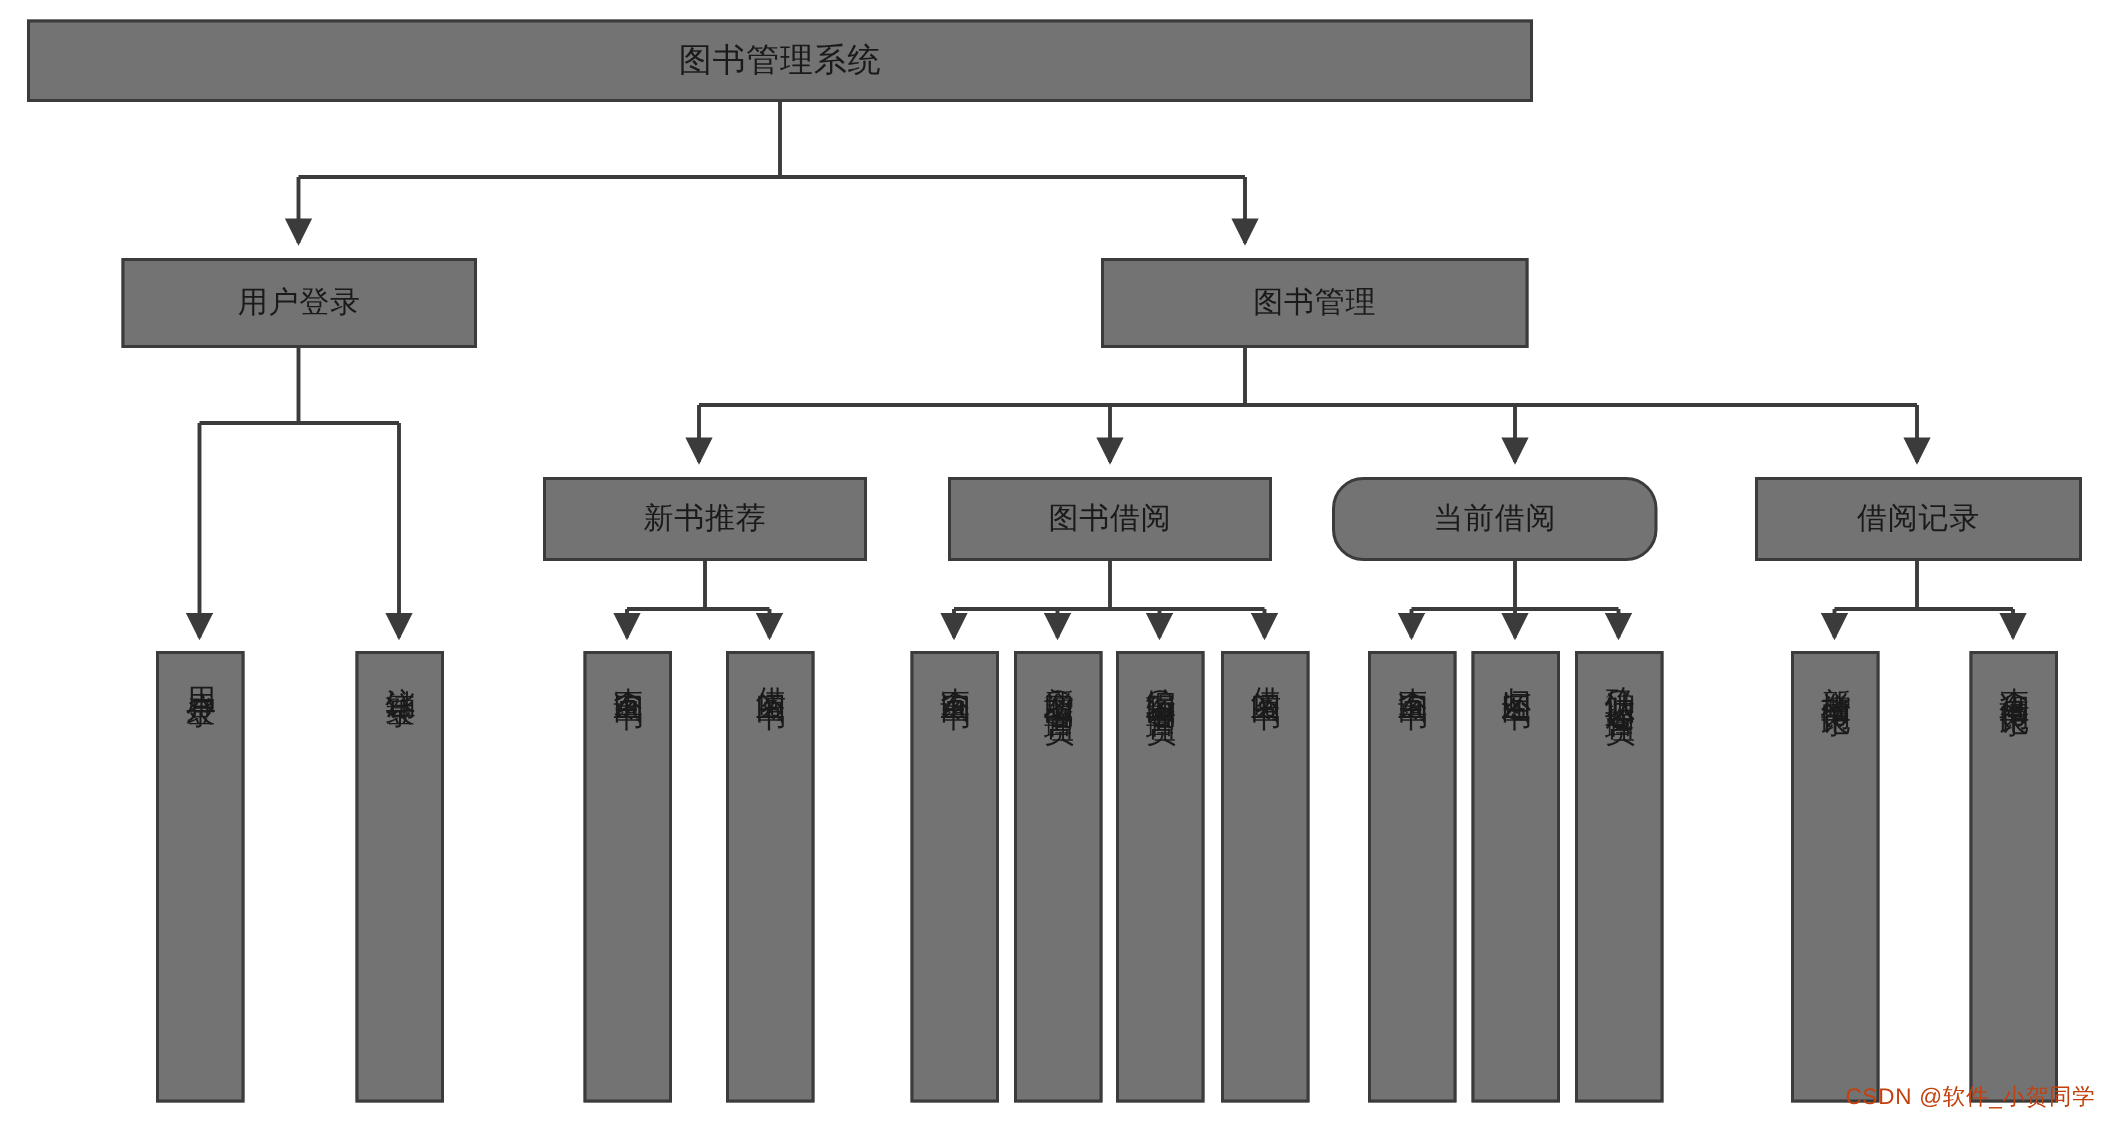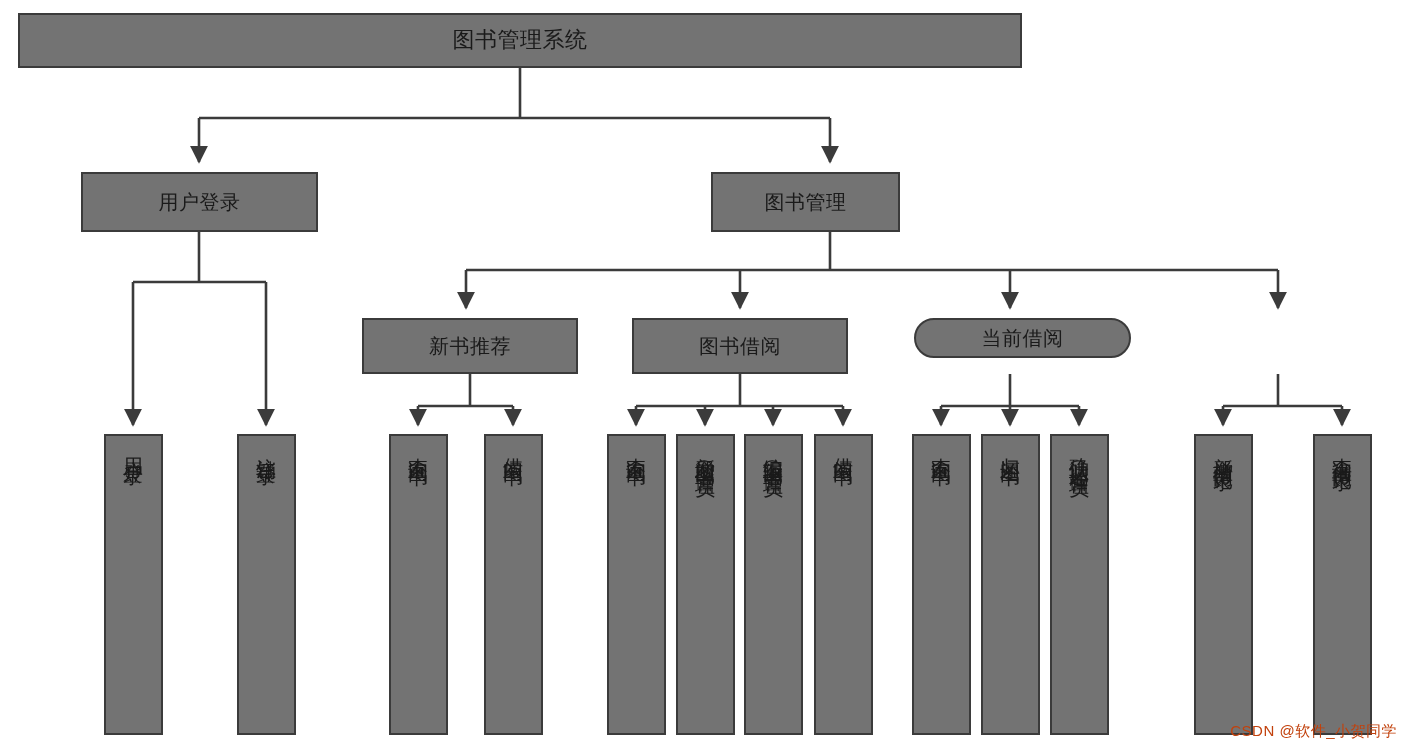"图书管理" div.node { left: 711px -> 734px; width: 189px -> 285px }
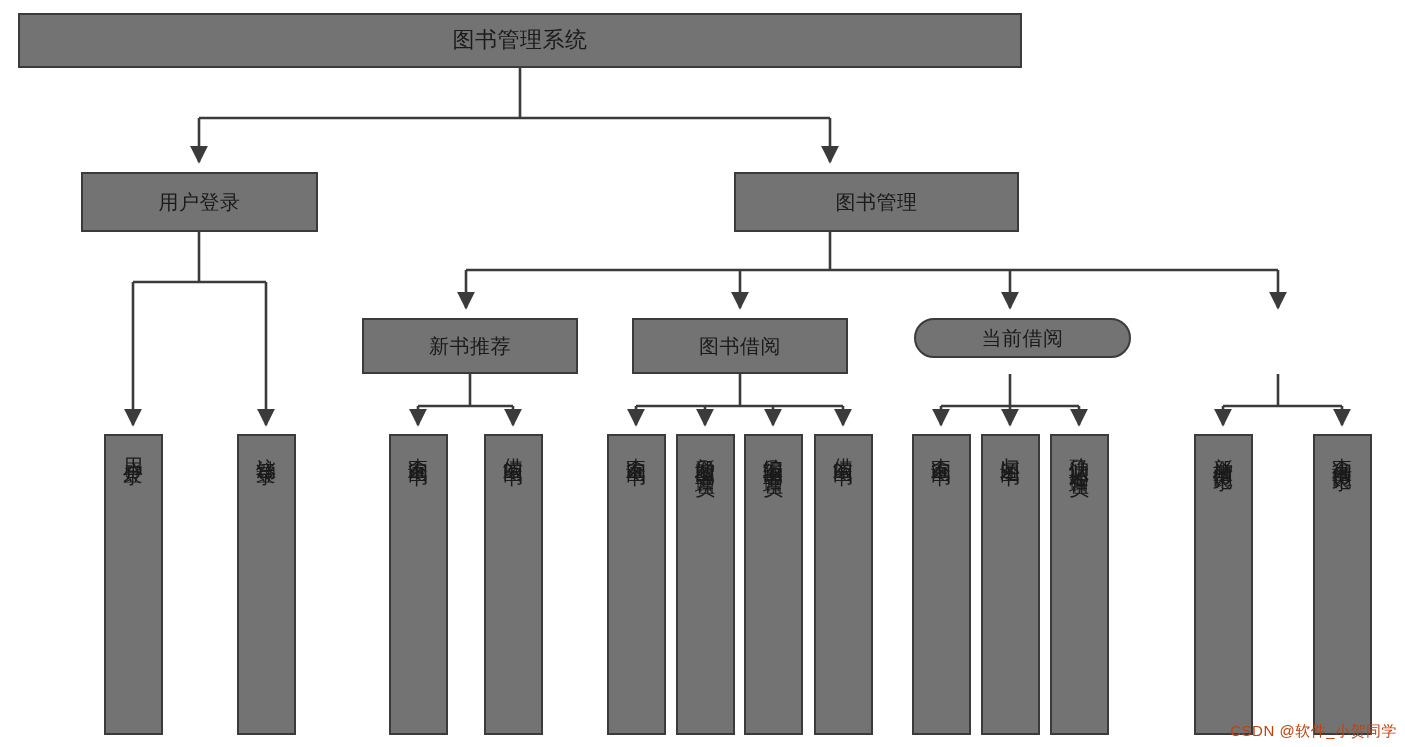"当前借阅" div.node { height: 40px -> 56px; left: 914px -> 888px }
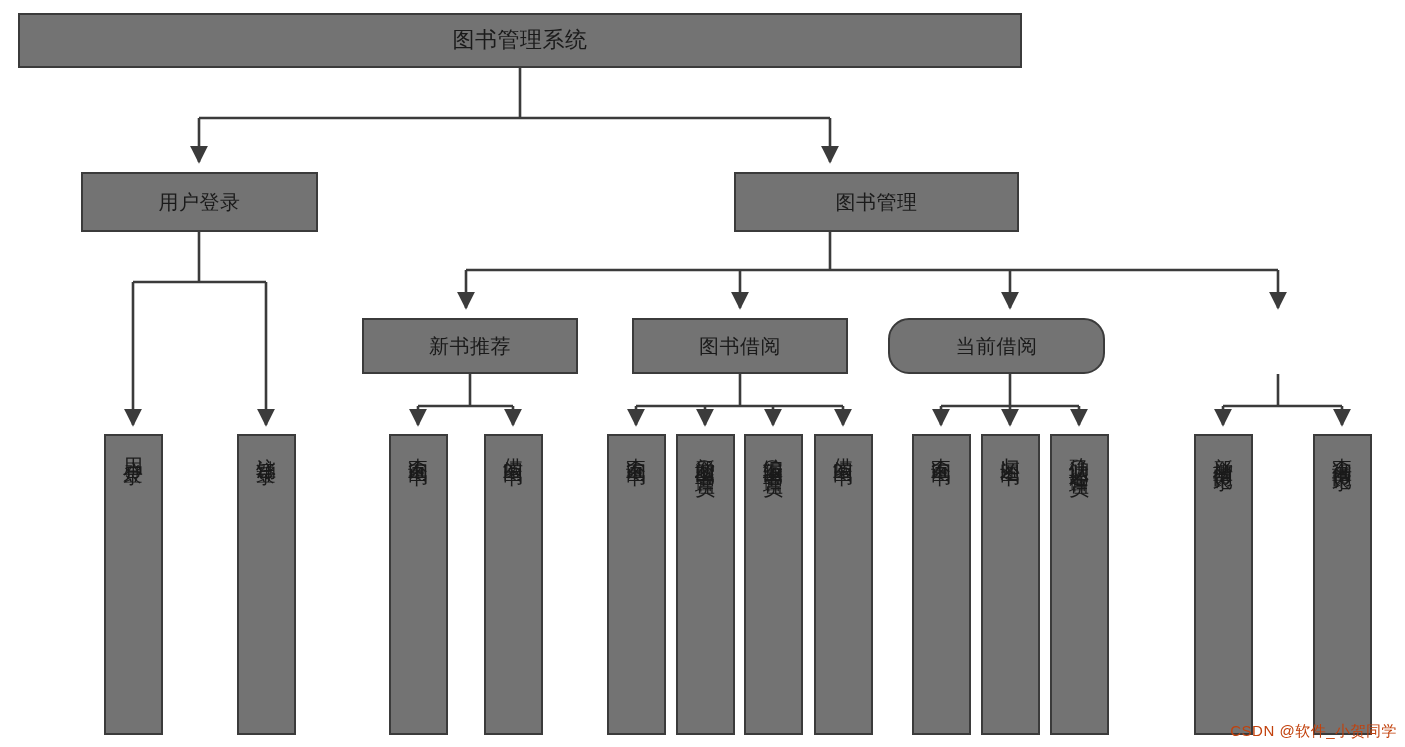"借阅记录" div.node { html: none -> <div> <span>借阅记录</span> </div> }
